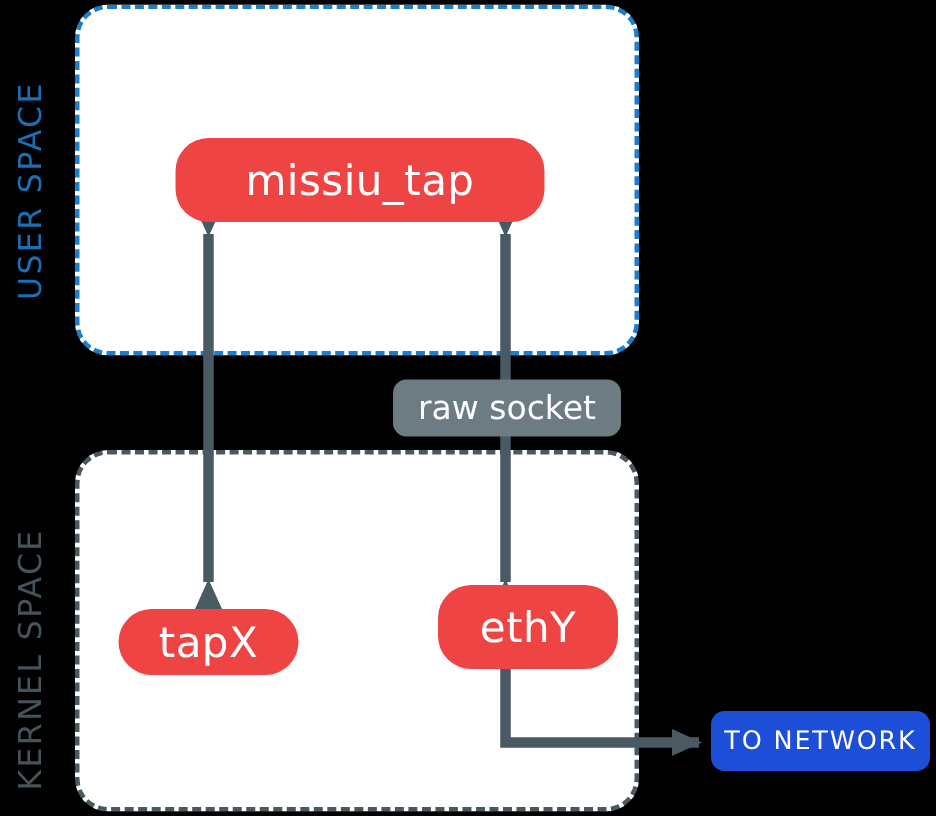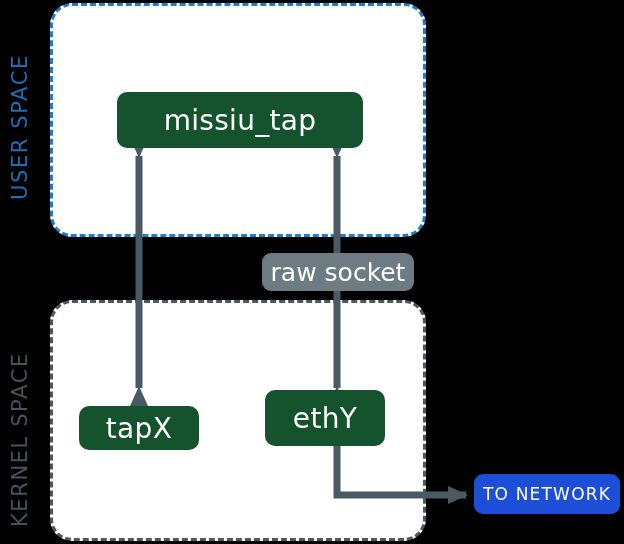"missiu_tap" .node-blue { background: #14532d -> #ef4444; border-radius: 10px -> 22px }
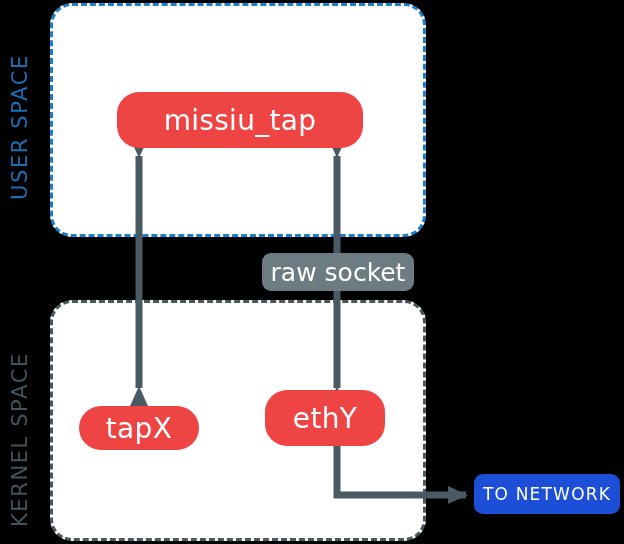"raw socket" #pill-raw-socket { font-size: 25px -> 22px }
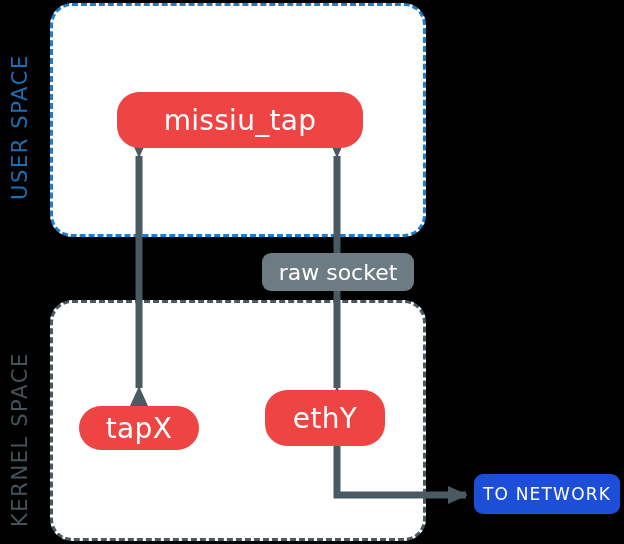"ethY" #node-ethy { left: 265px -> 292px }
